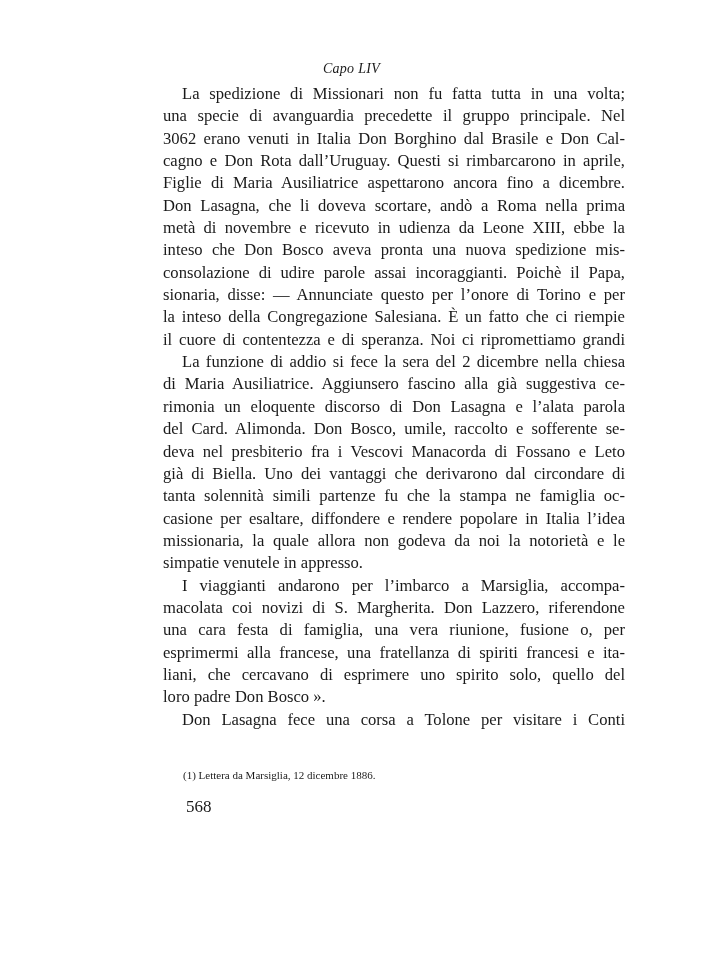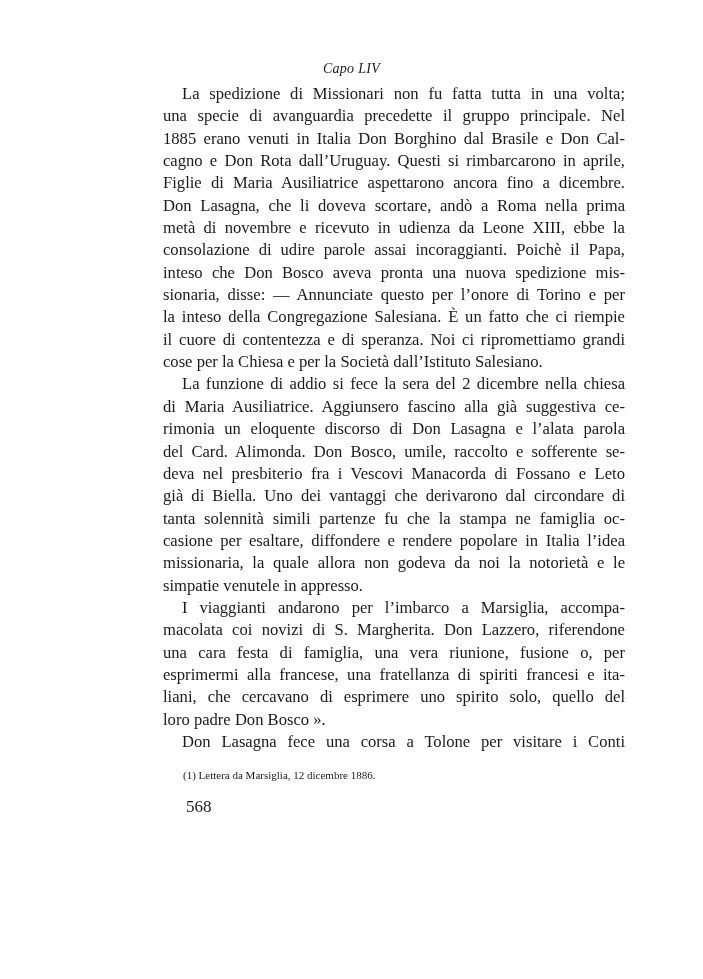"1885 erano venuti in Italia" span.line { text: 1885 -> 3062 }
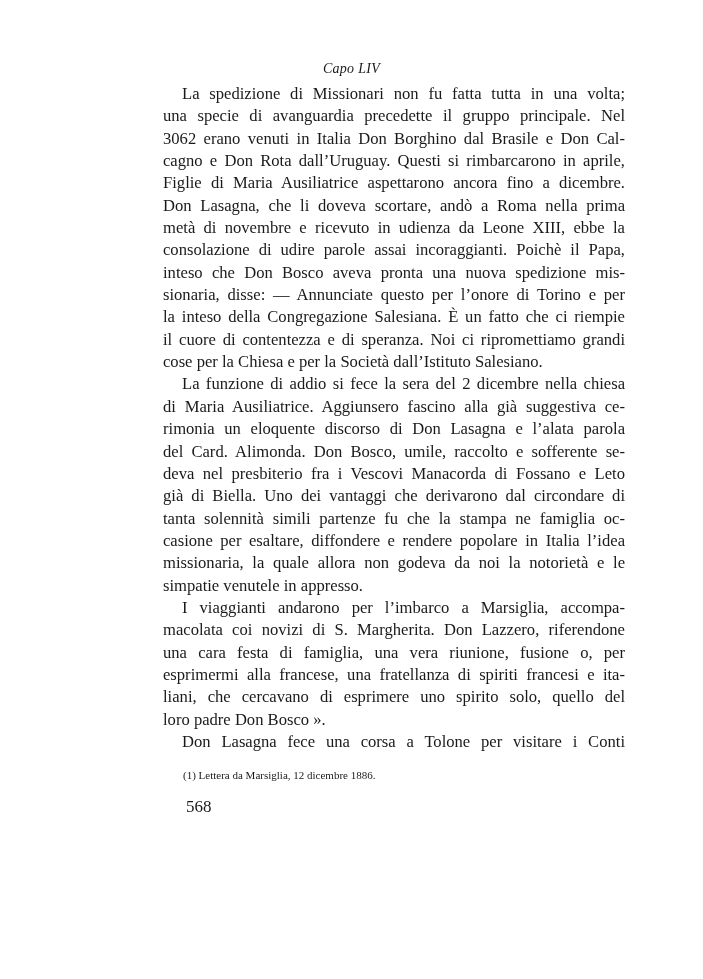"consolazione di udire parole assai" span.line { order: before "inteso che Don Bosco aveva" -> after "inteso che Don Bosco aveva" }
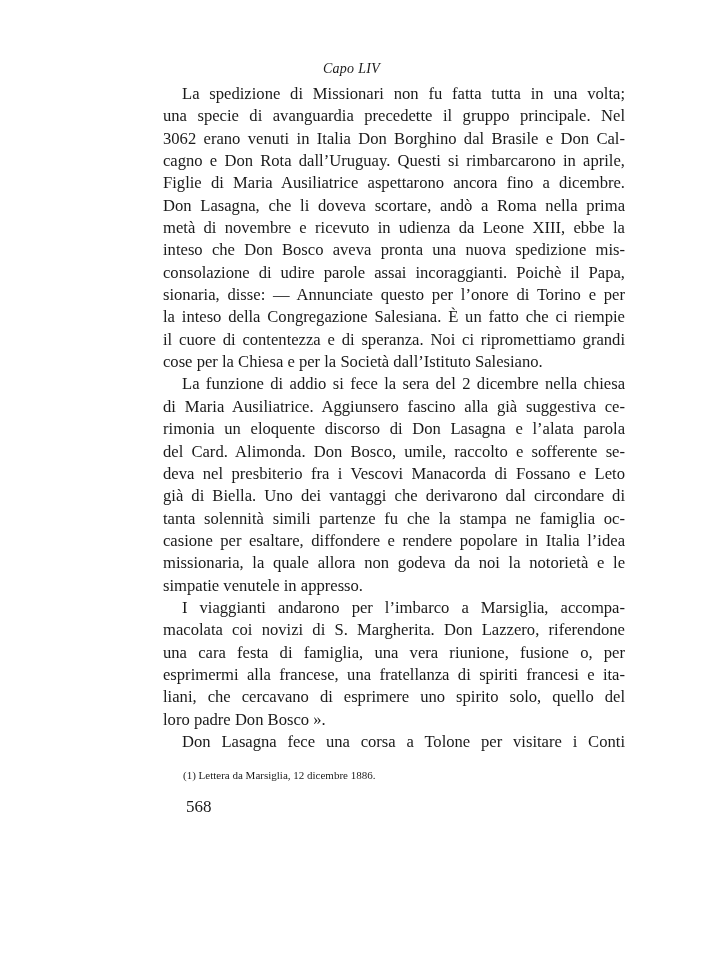"cose per la Chiesa e" span.line { html: <span>cose per la Chiesa e per la Società dall’Istituto Salesiano.</span> -> none }
